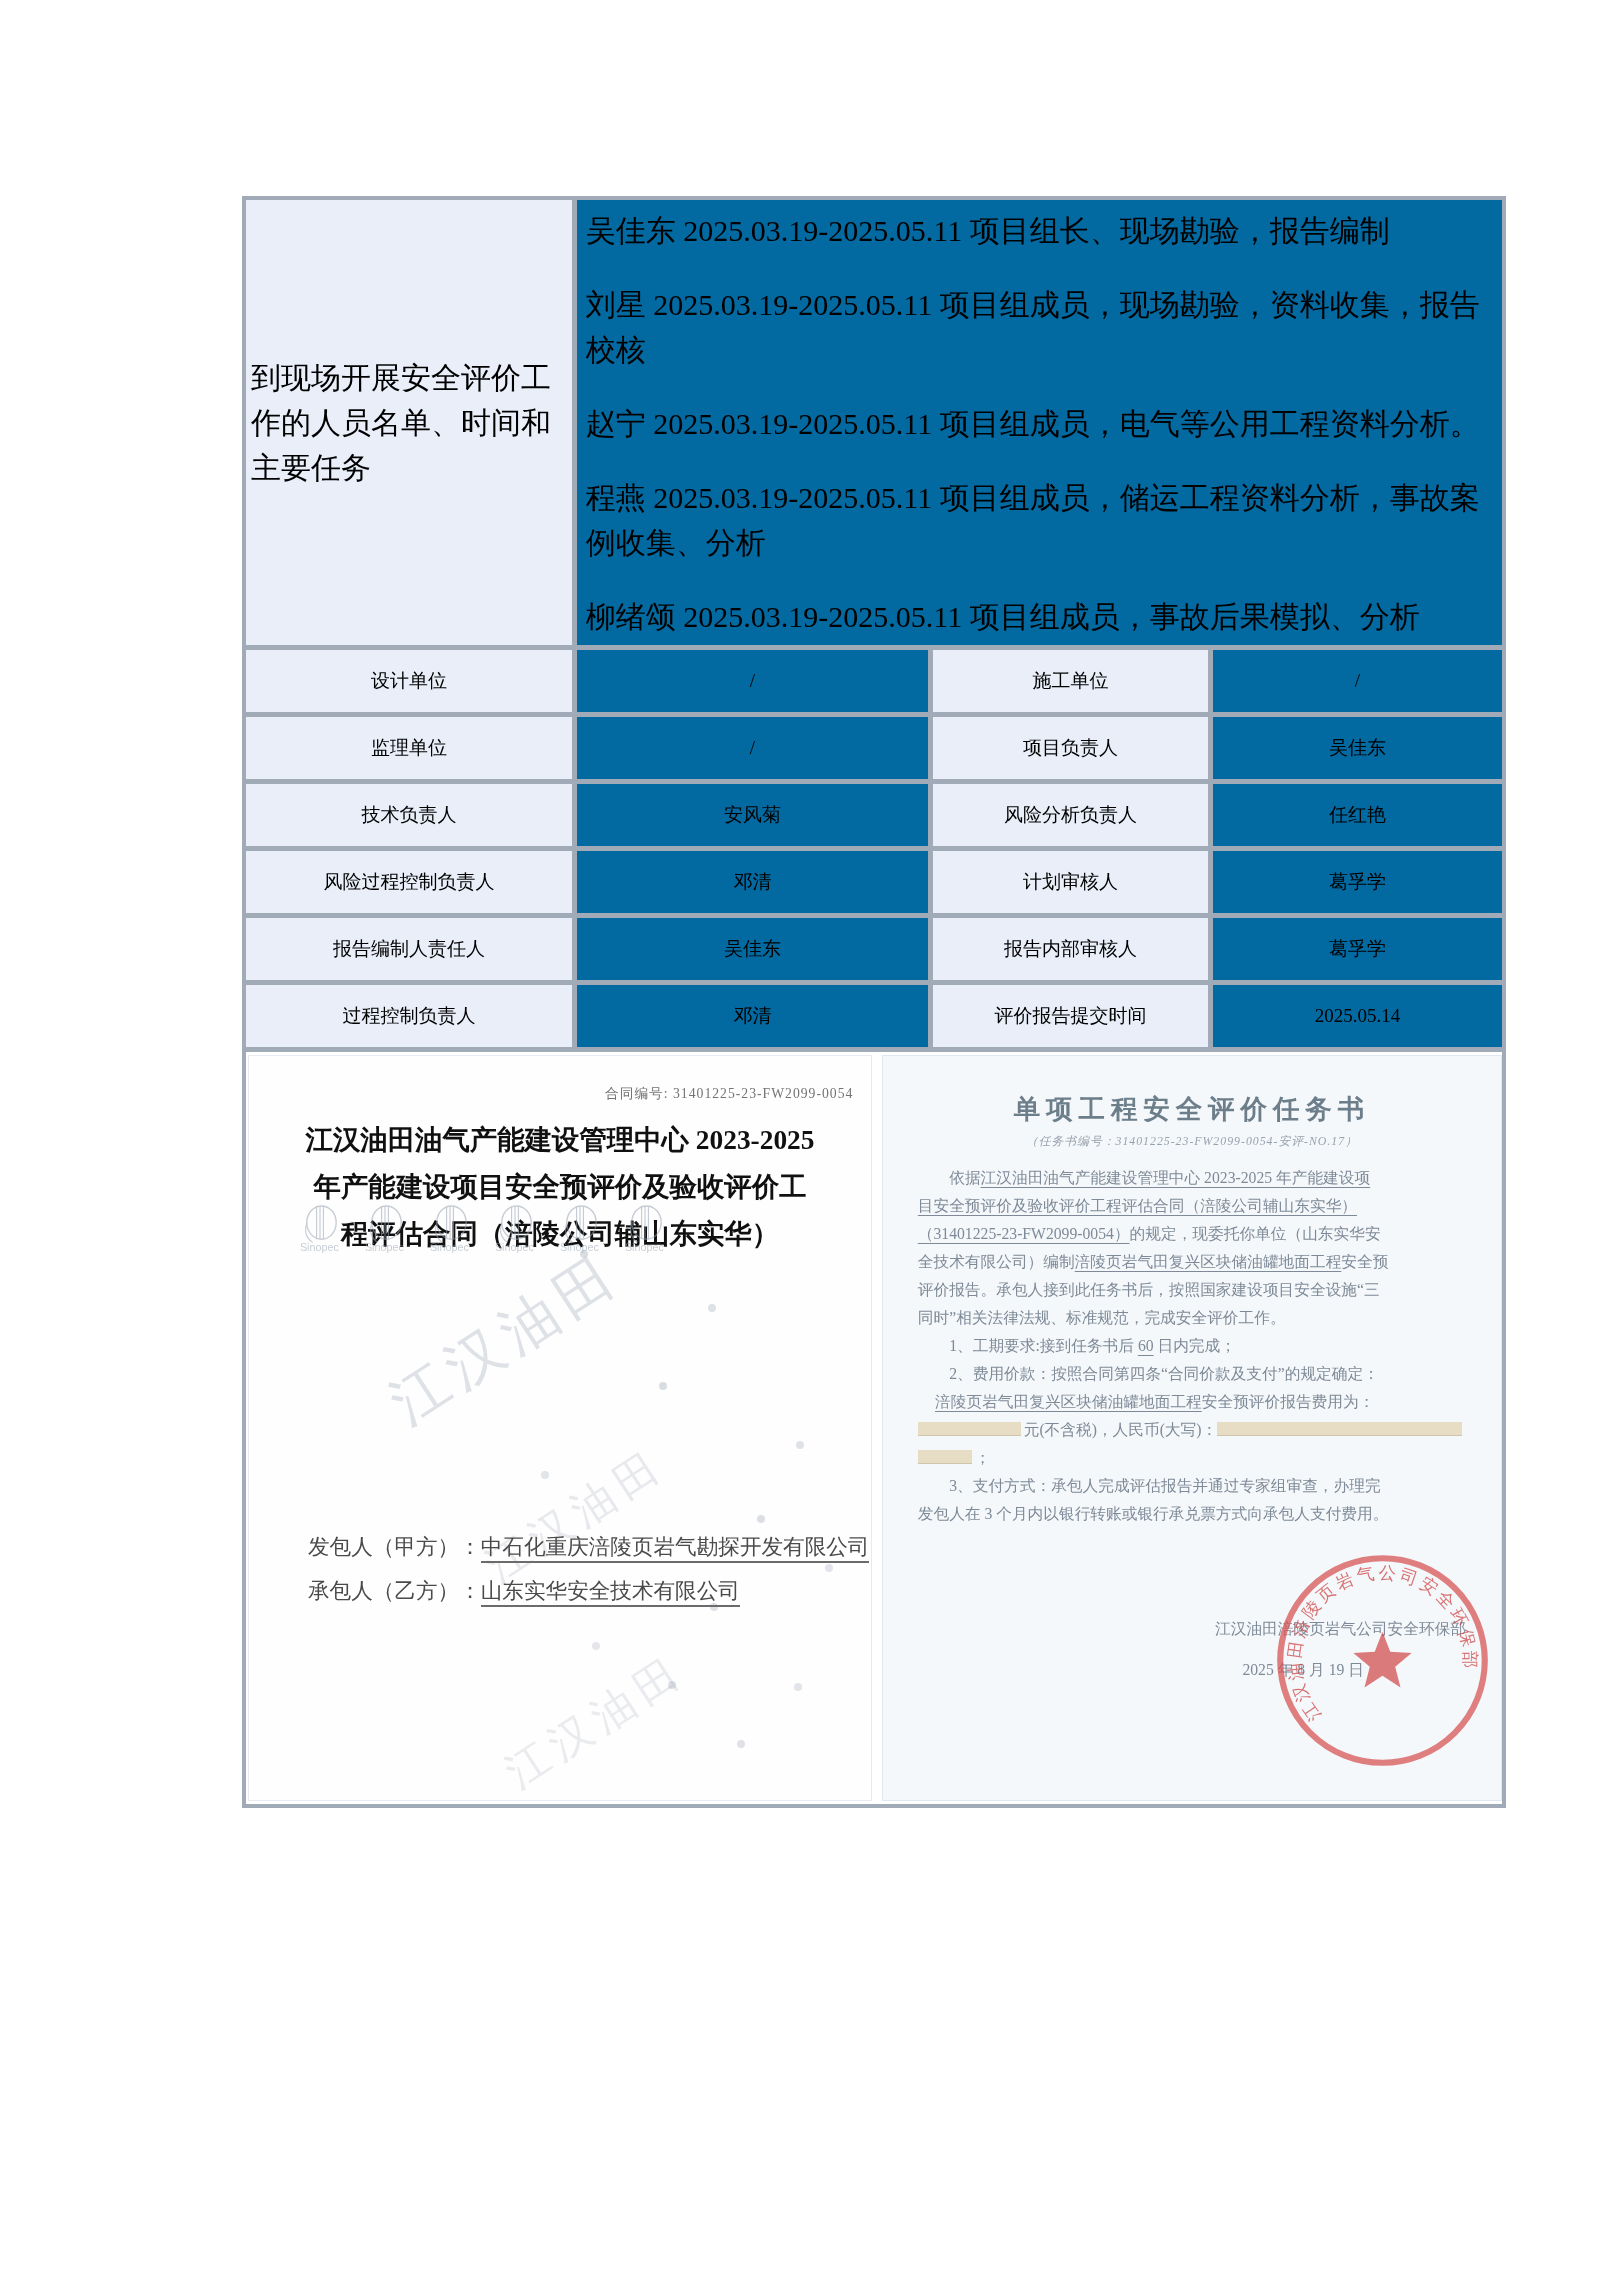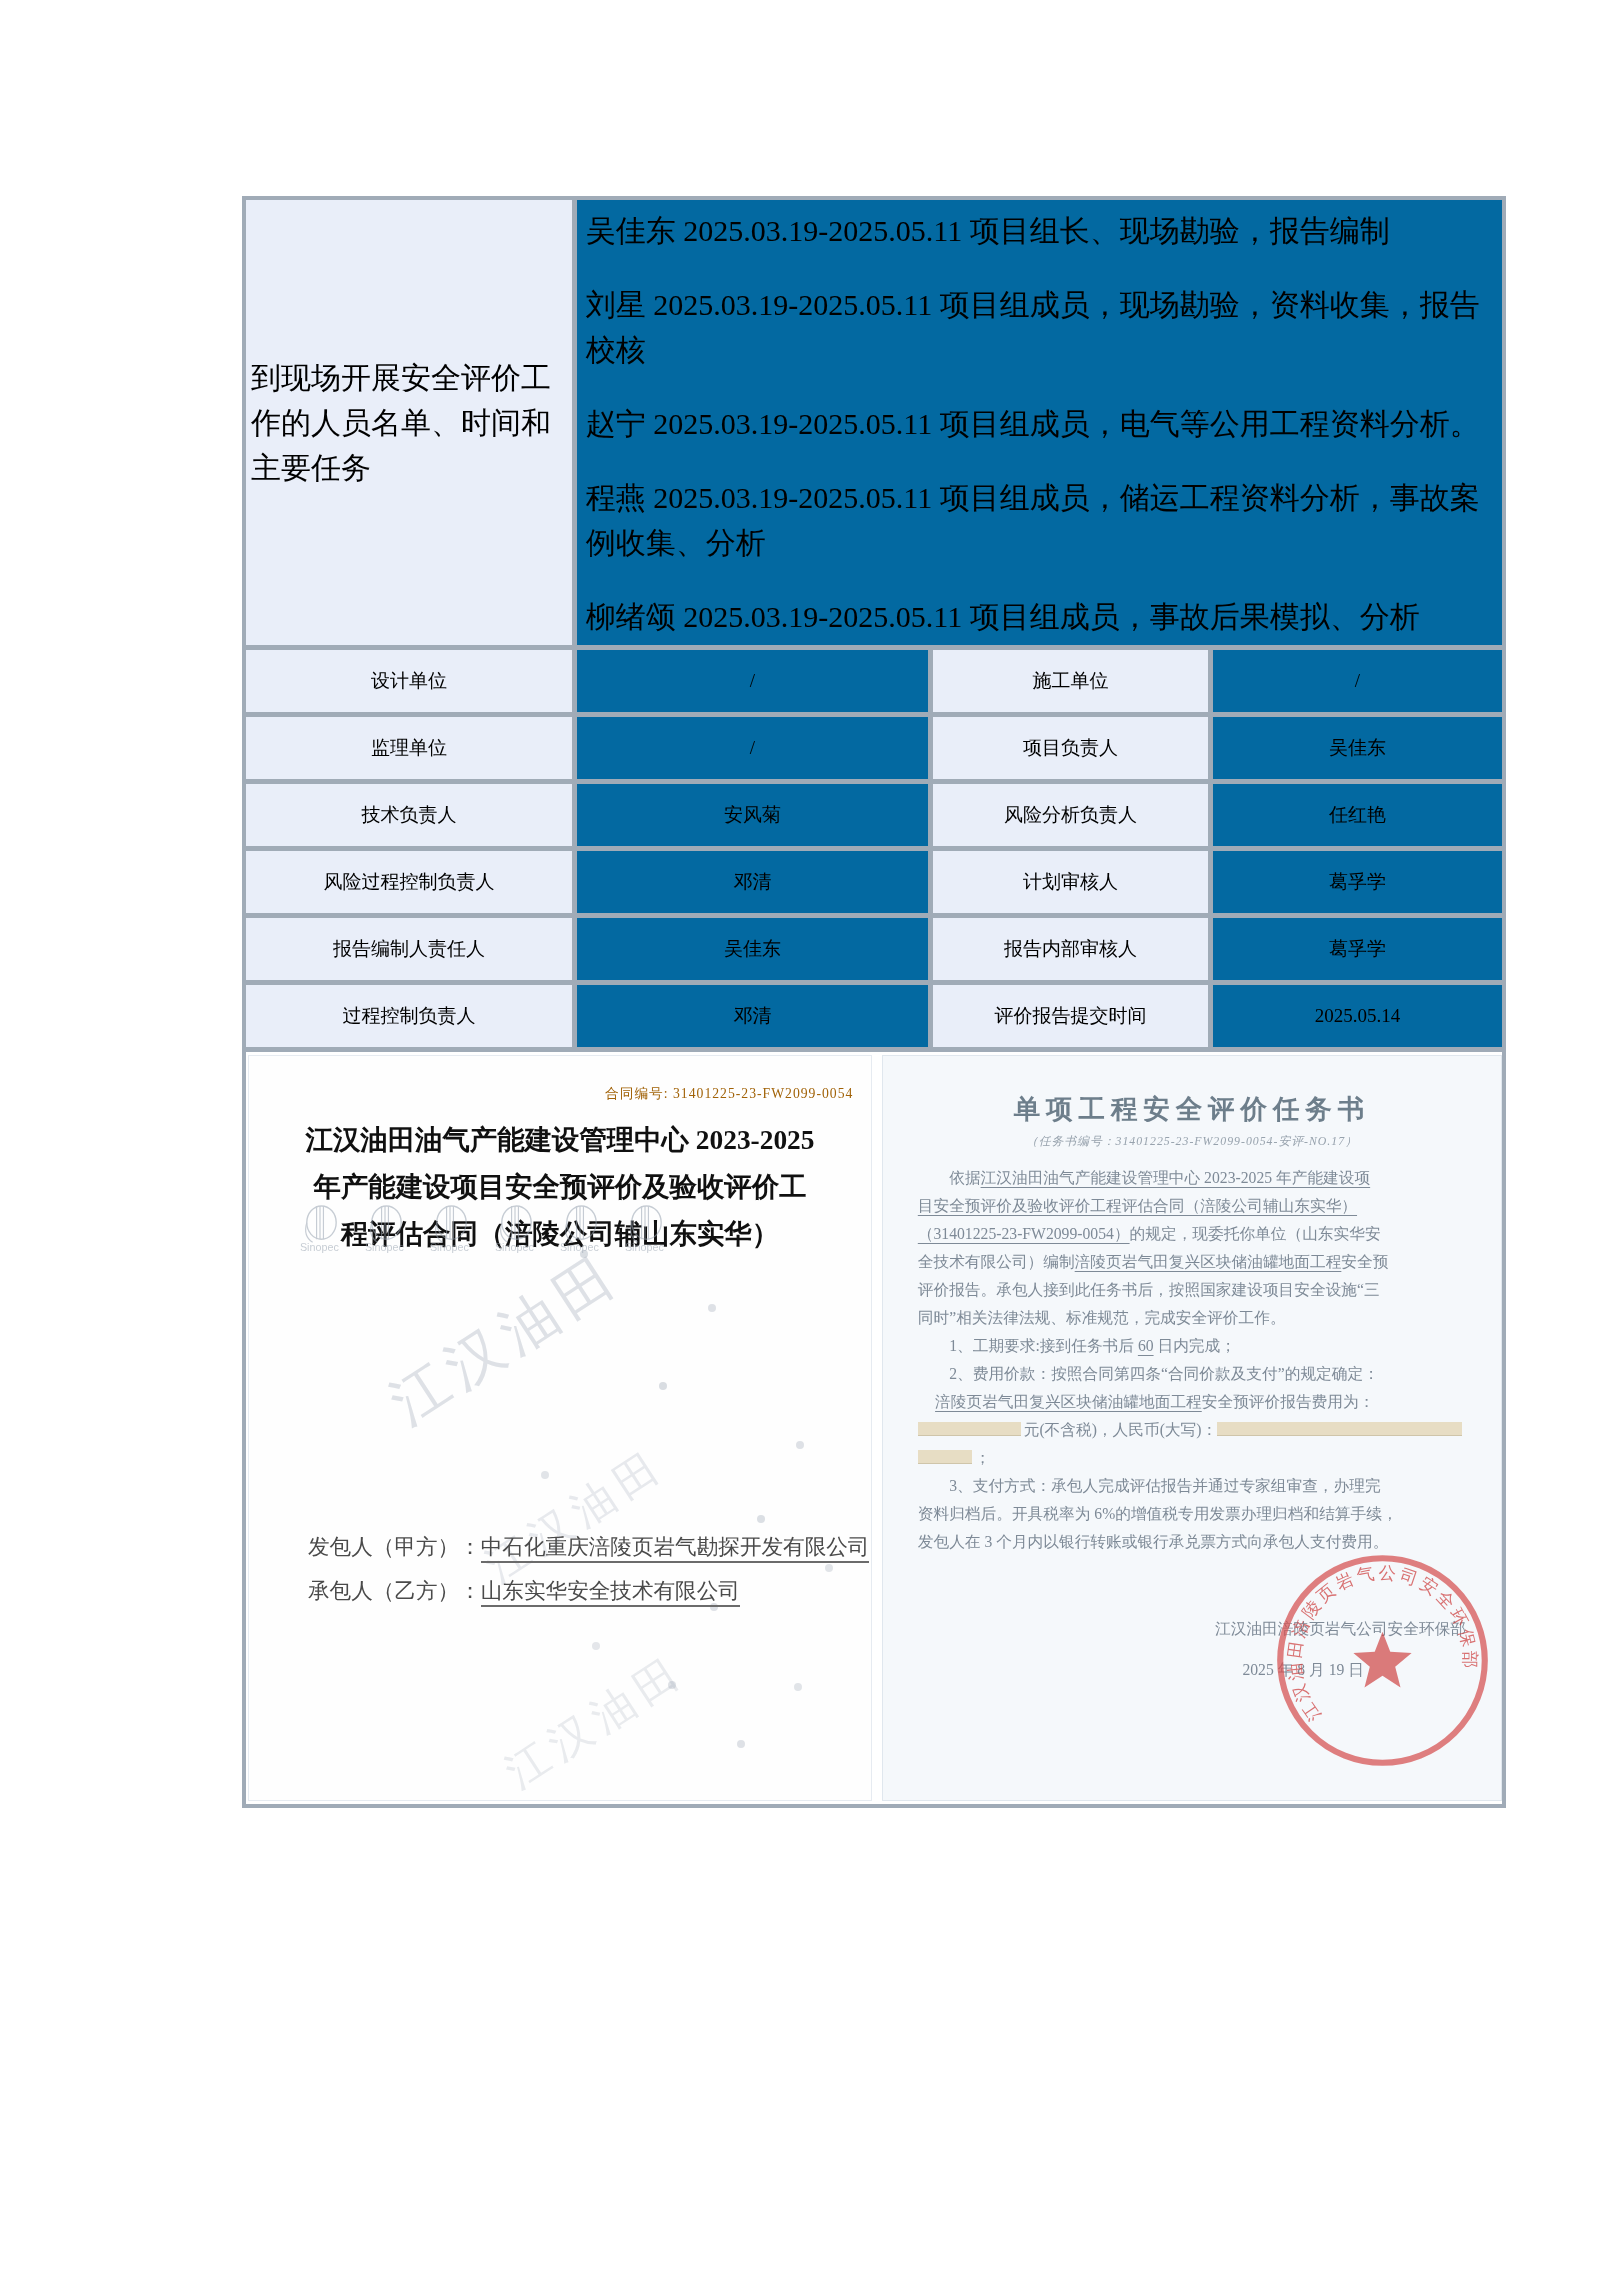"合同编号: 31401225-23-FW2099-0054" .cno { color: #a16207 -> #737373 }
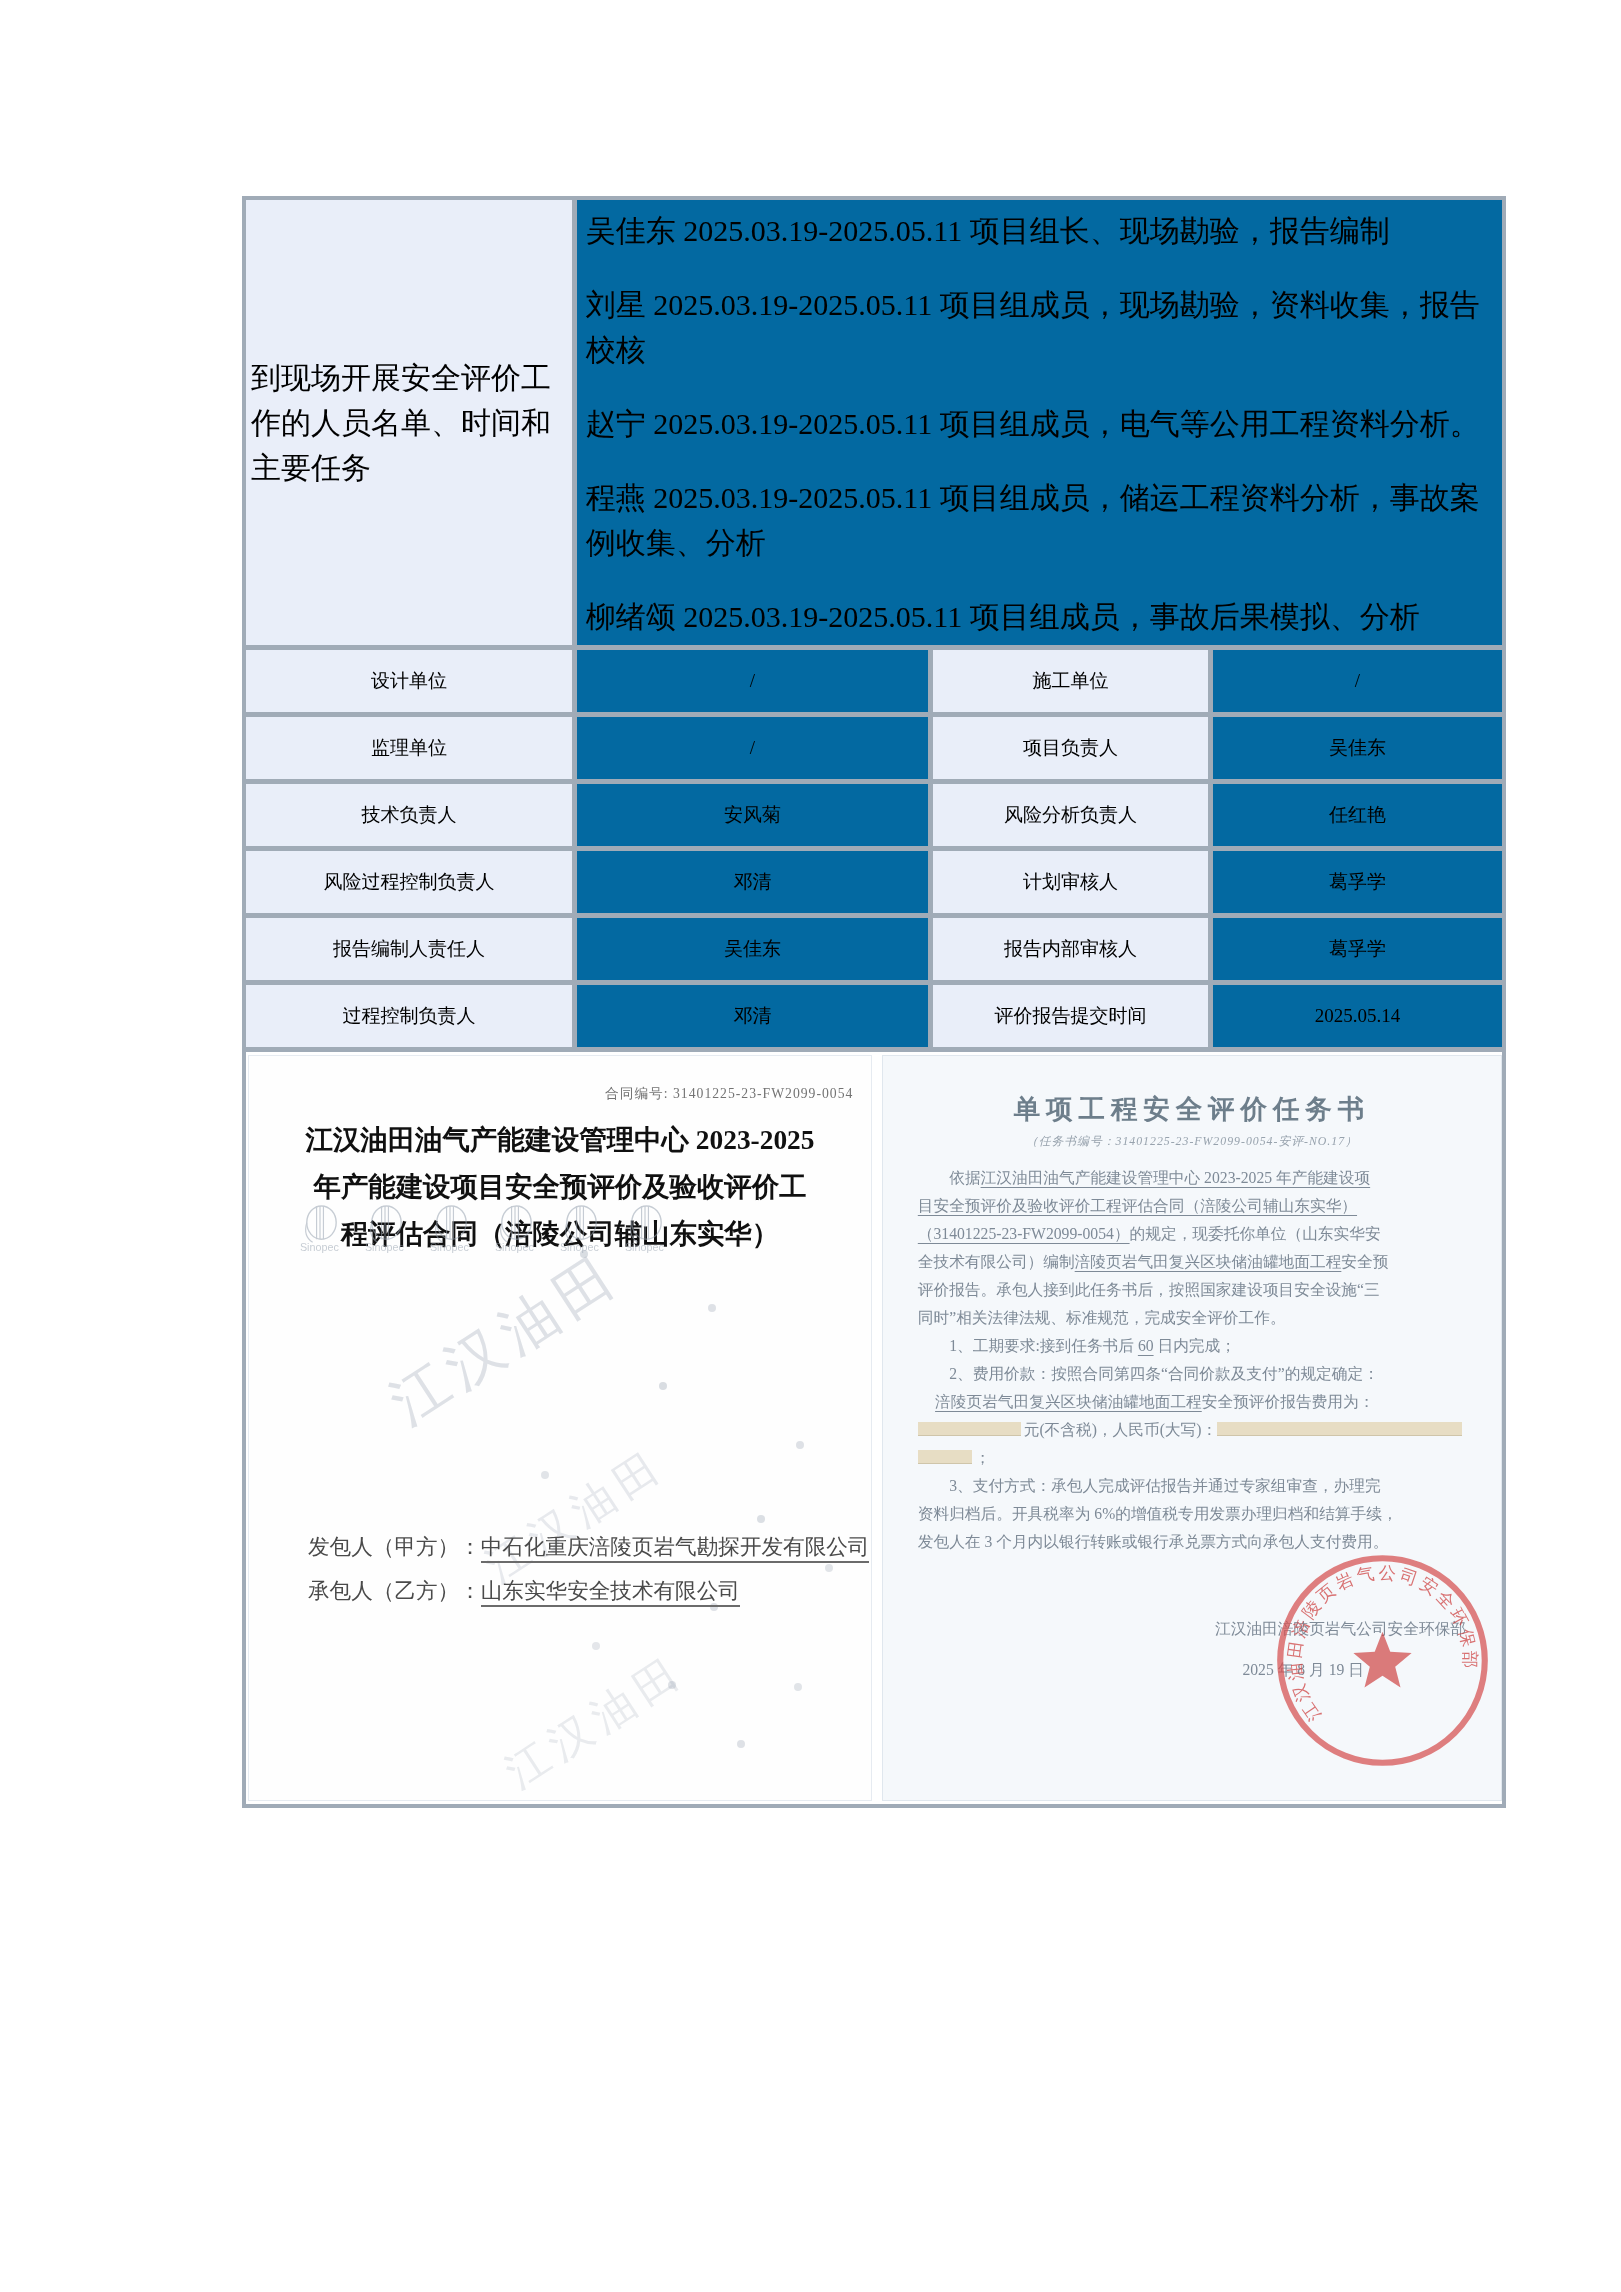"资料归档后。开具税率为 6%的增值税专用发票办理归档和结算手续，" div.tl { html: <div><span>资料归档后。开具税率为 6%的增值税专用发票办理归档和结算手续，</span></div> -> none }
